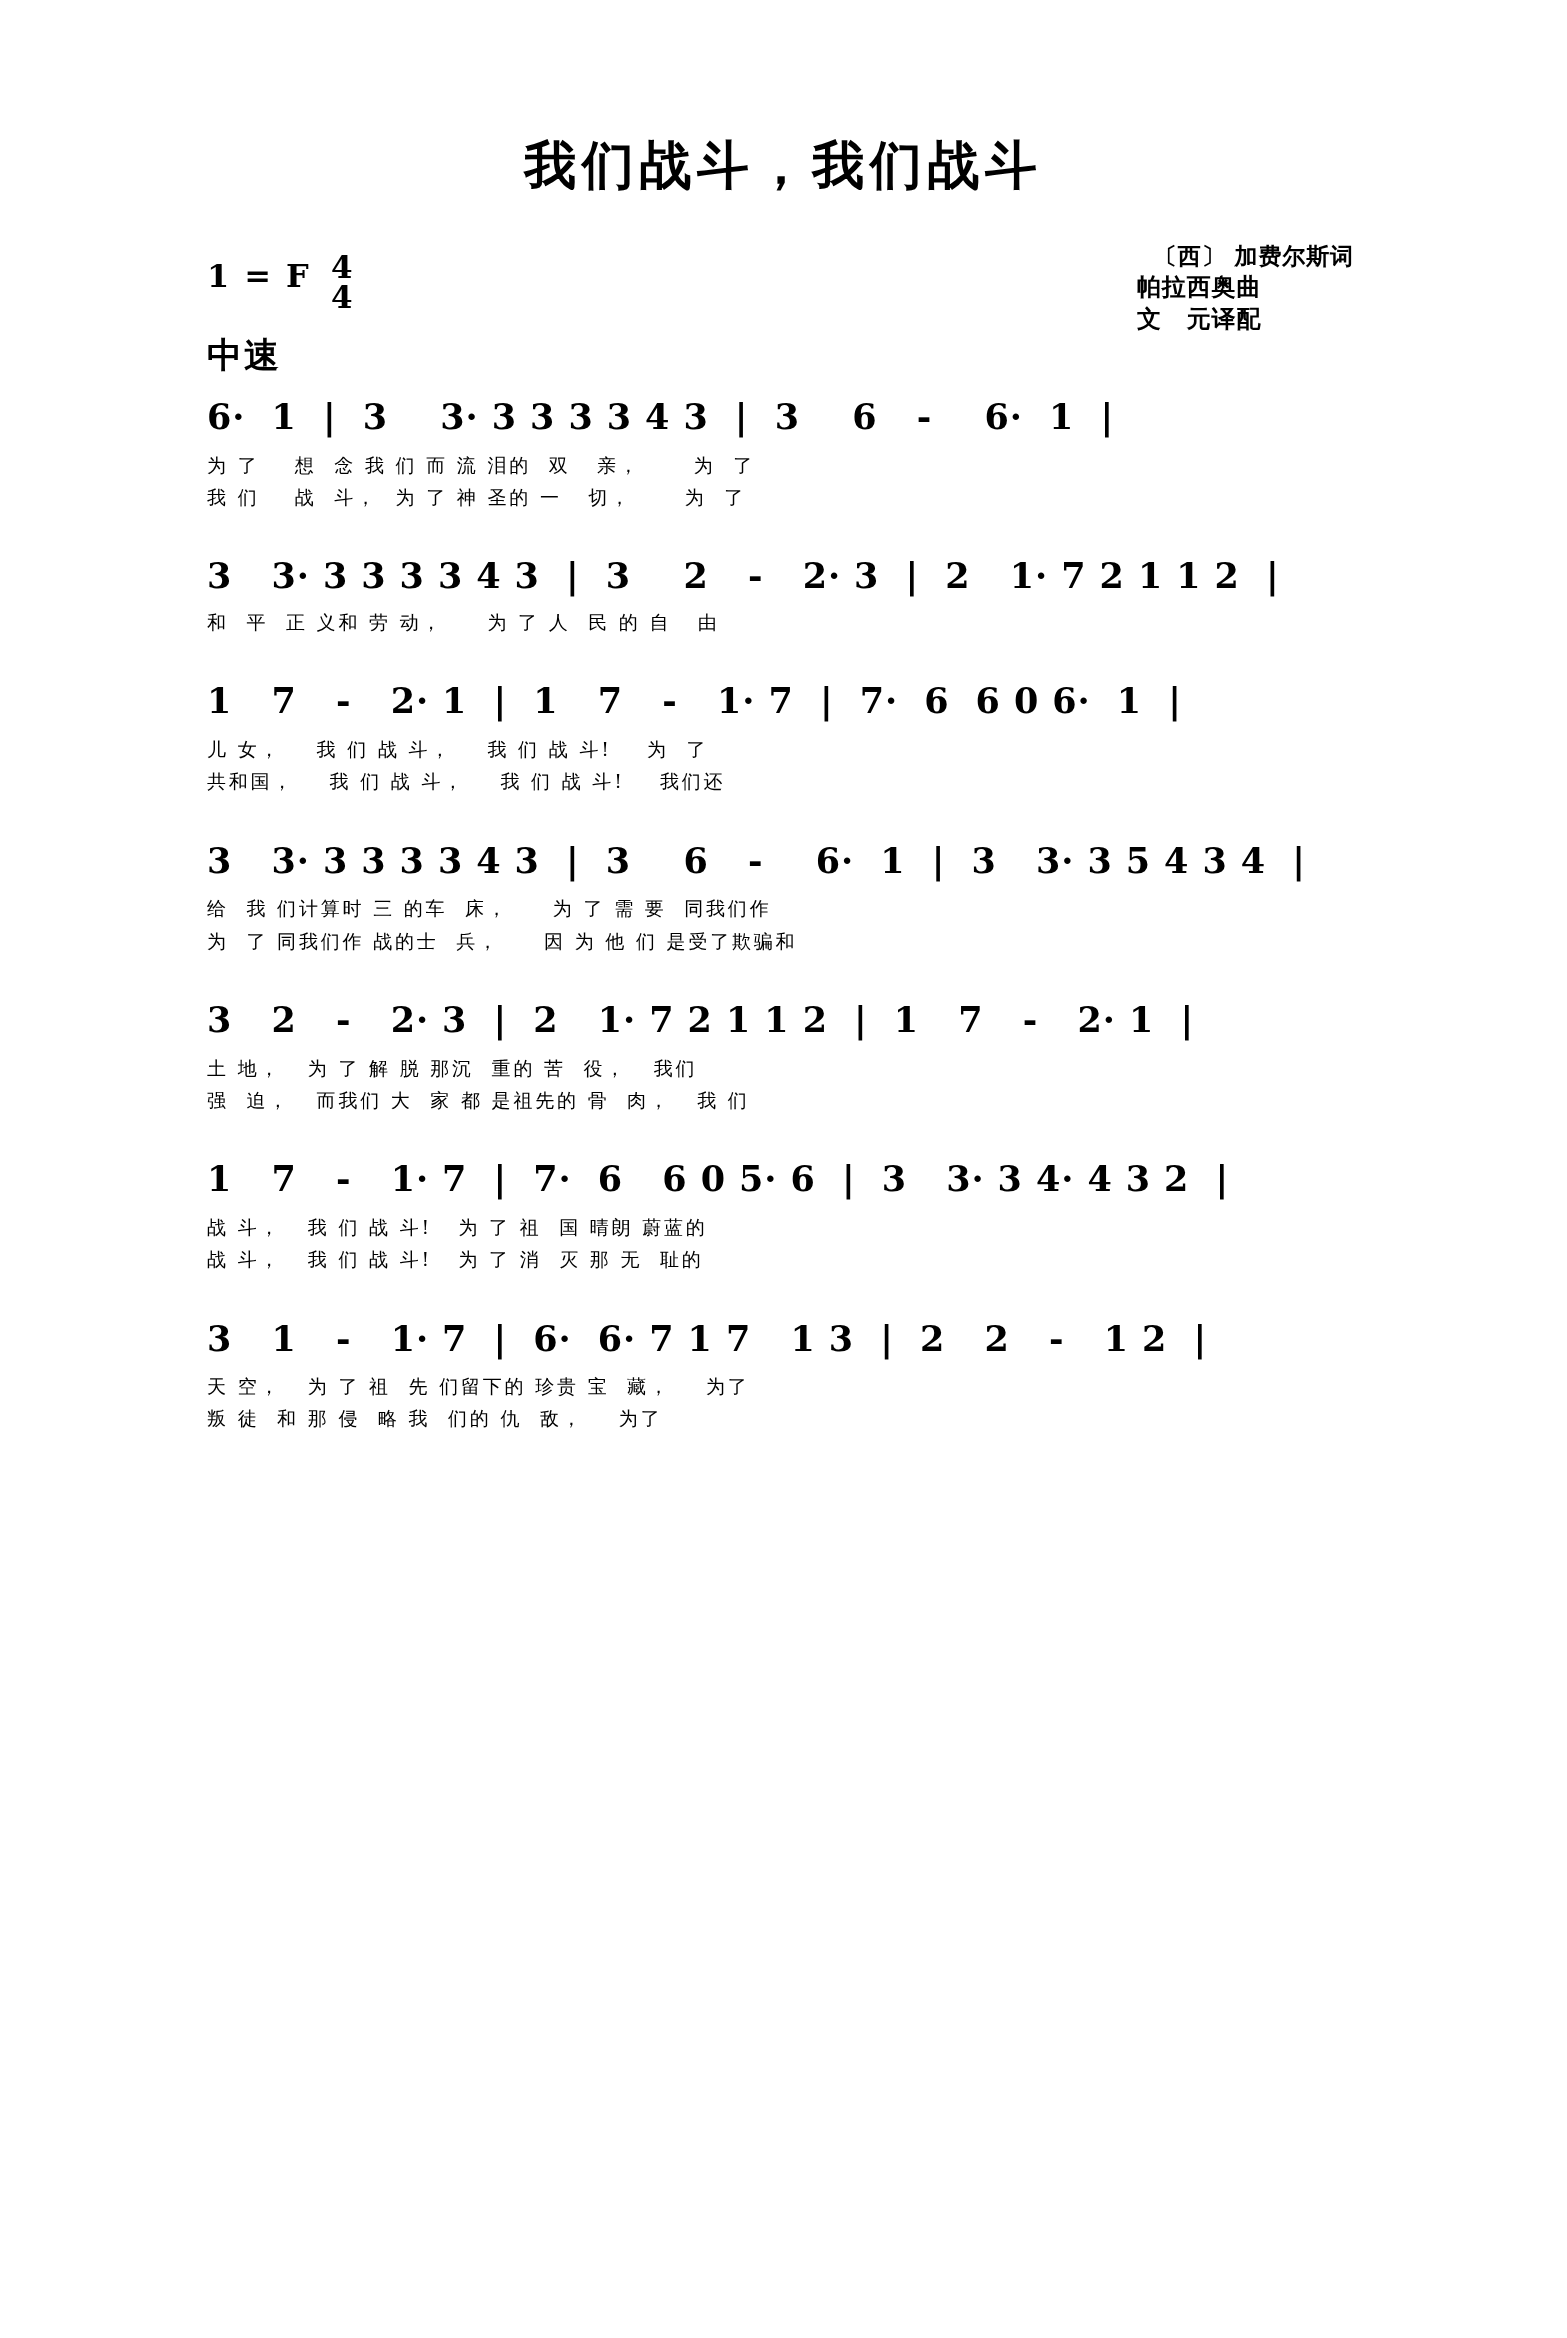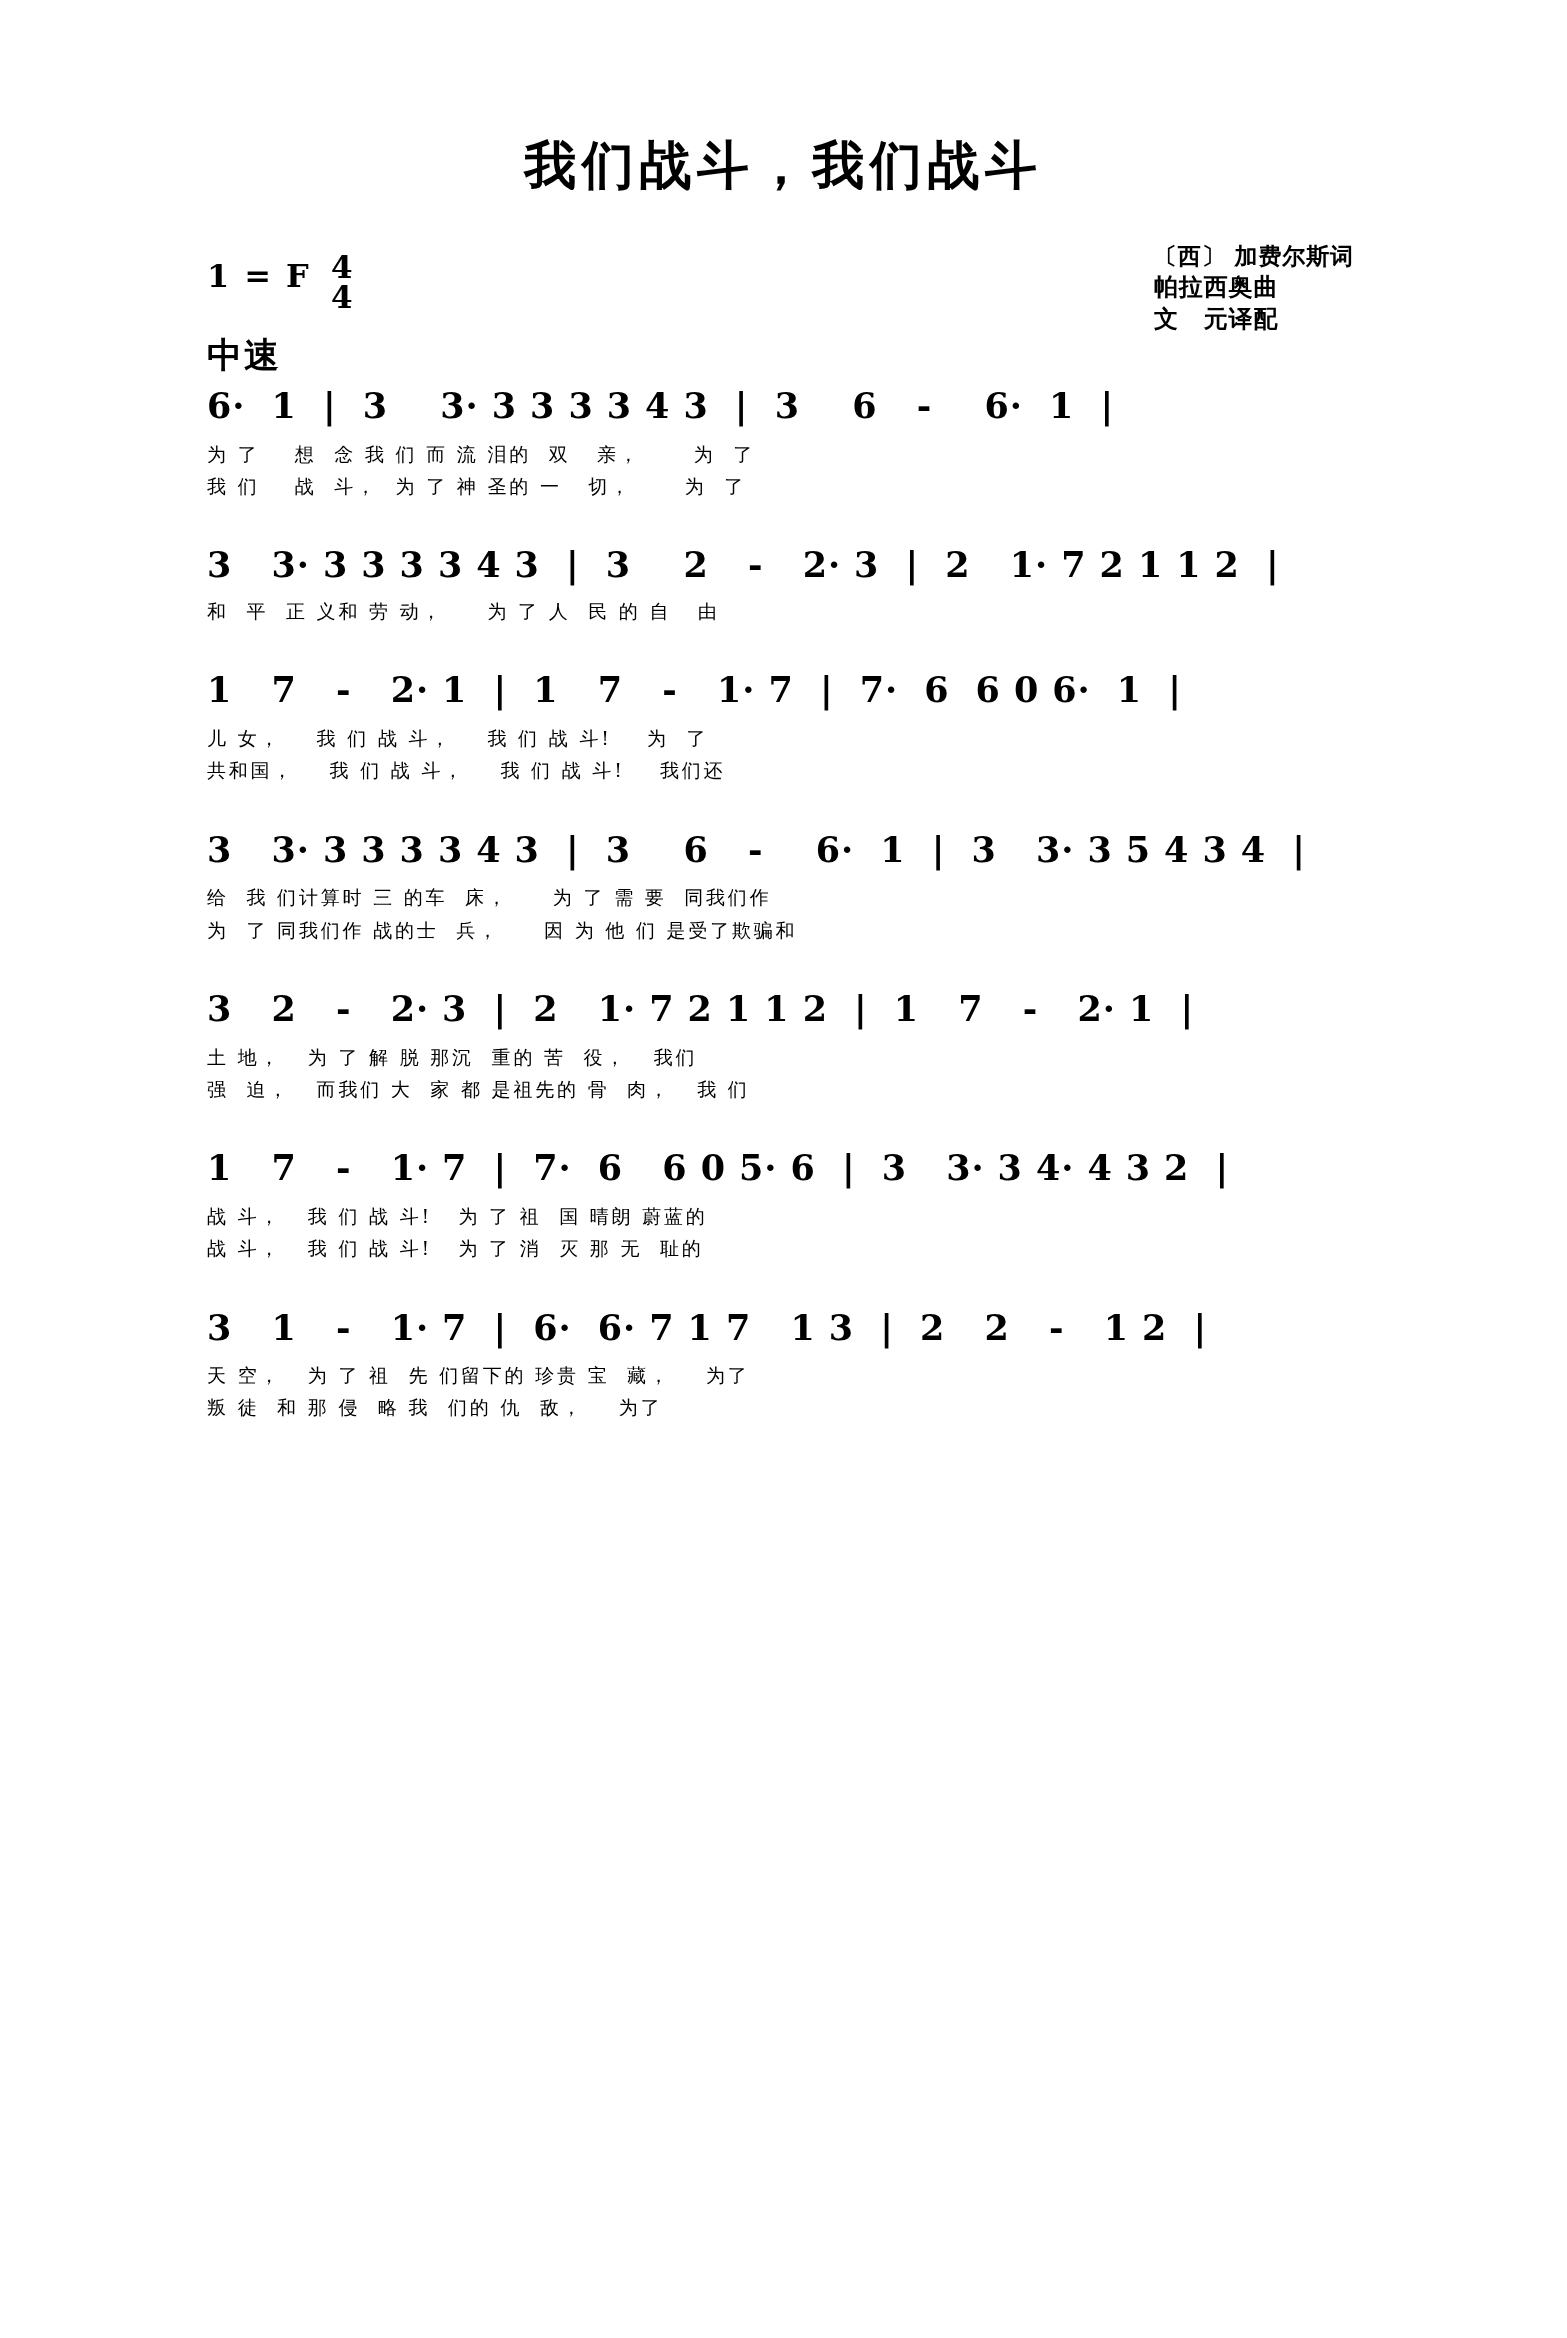"〔西〕 加费尔斯词" .credits .bracket { margin-left: none -> 17px }
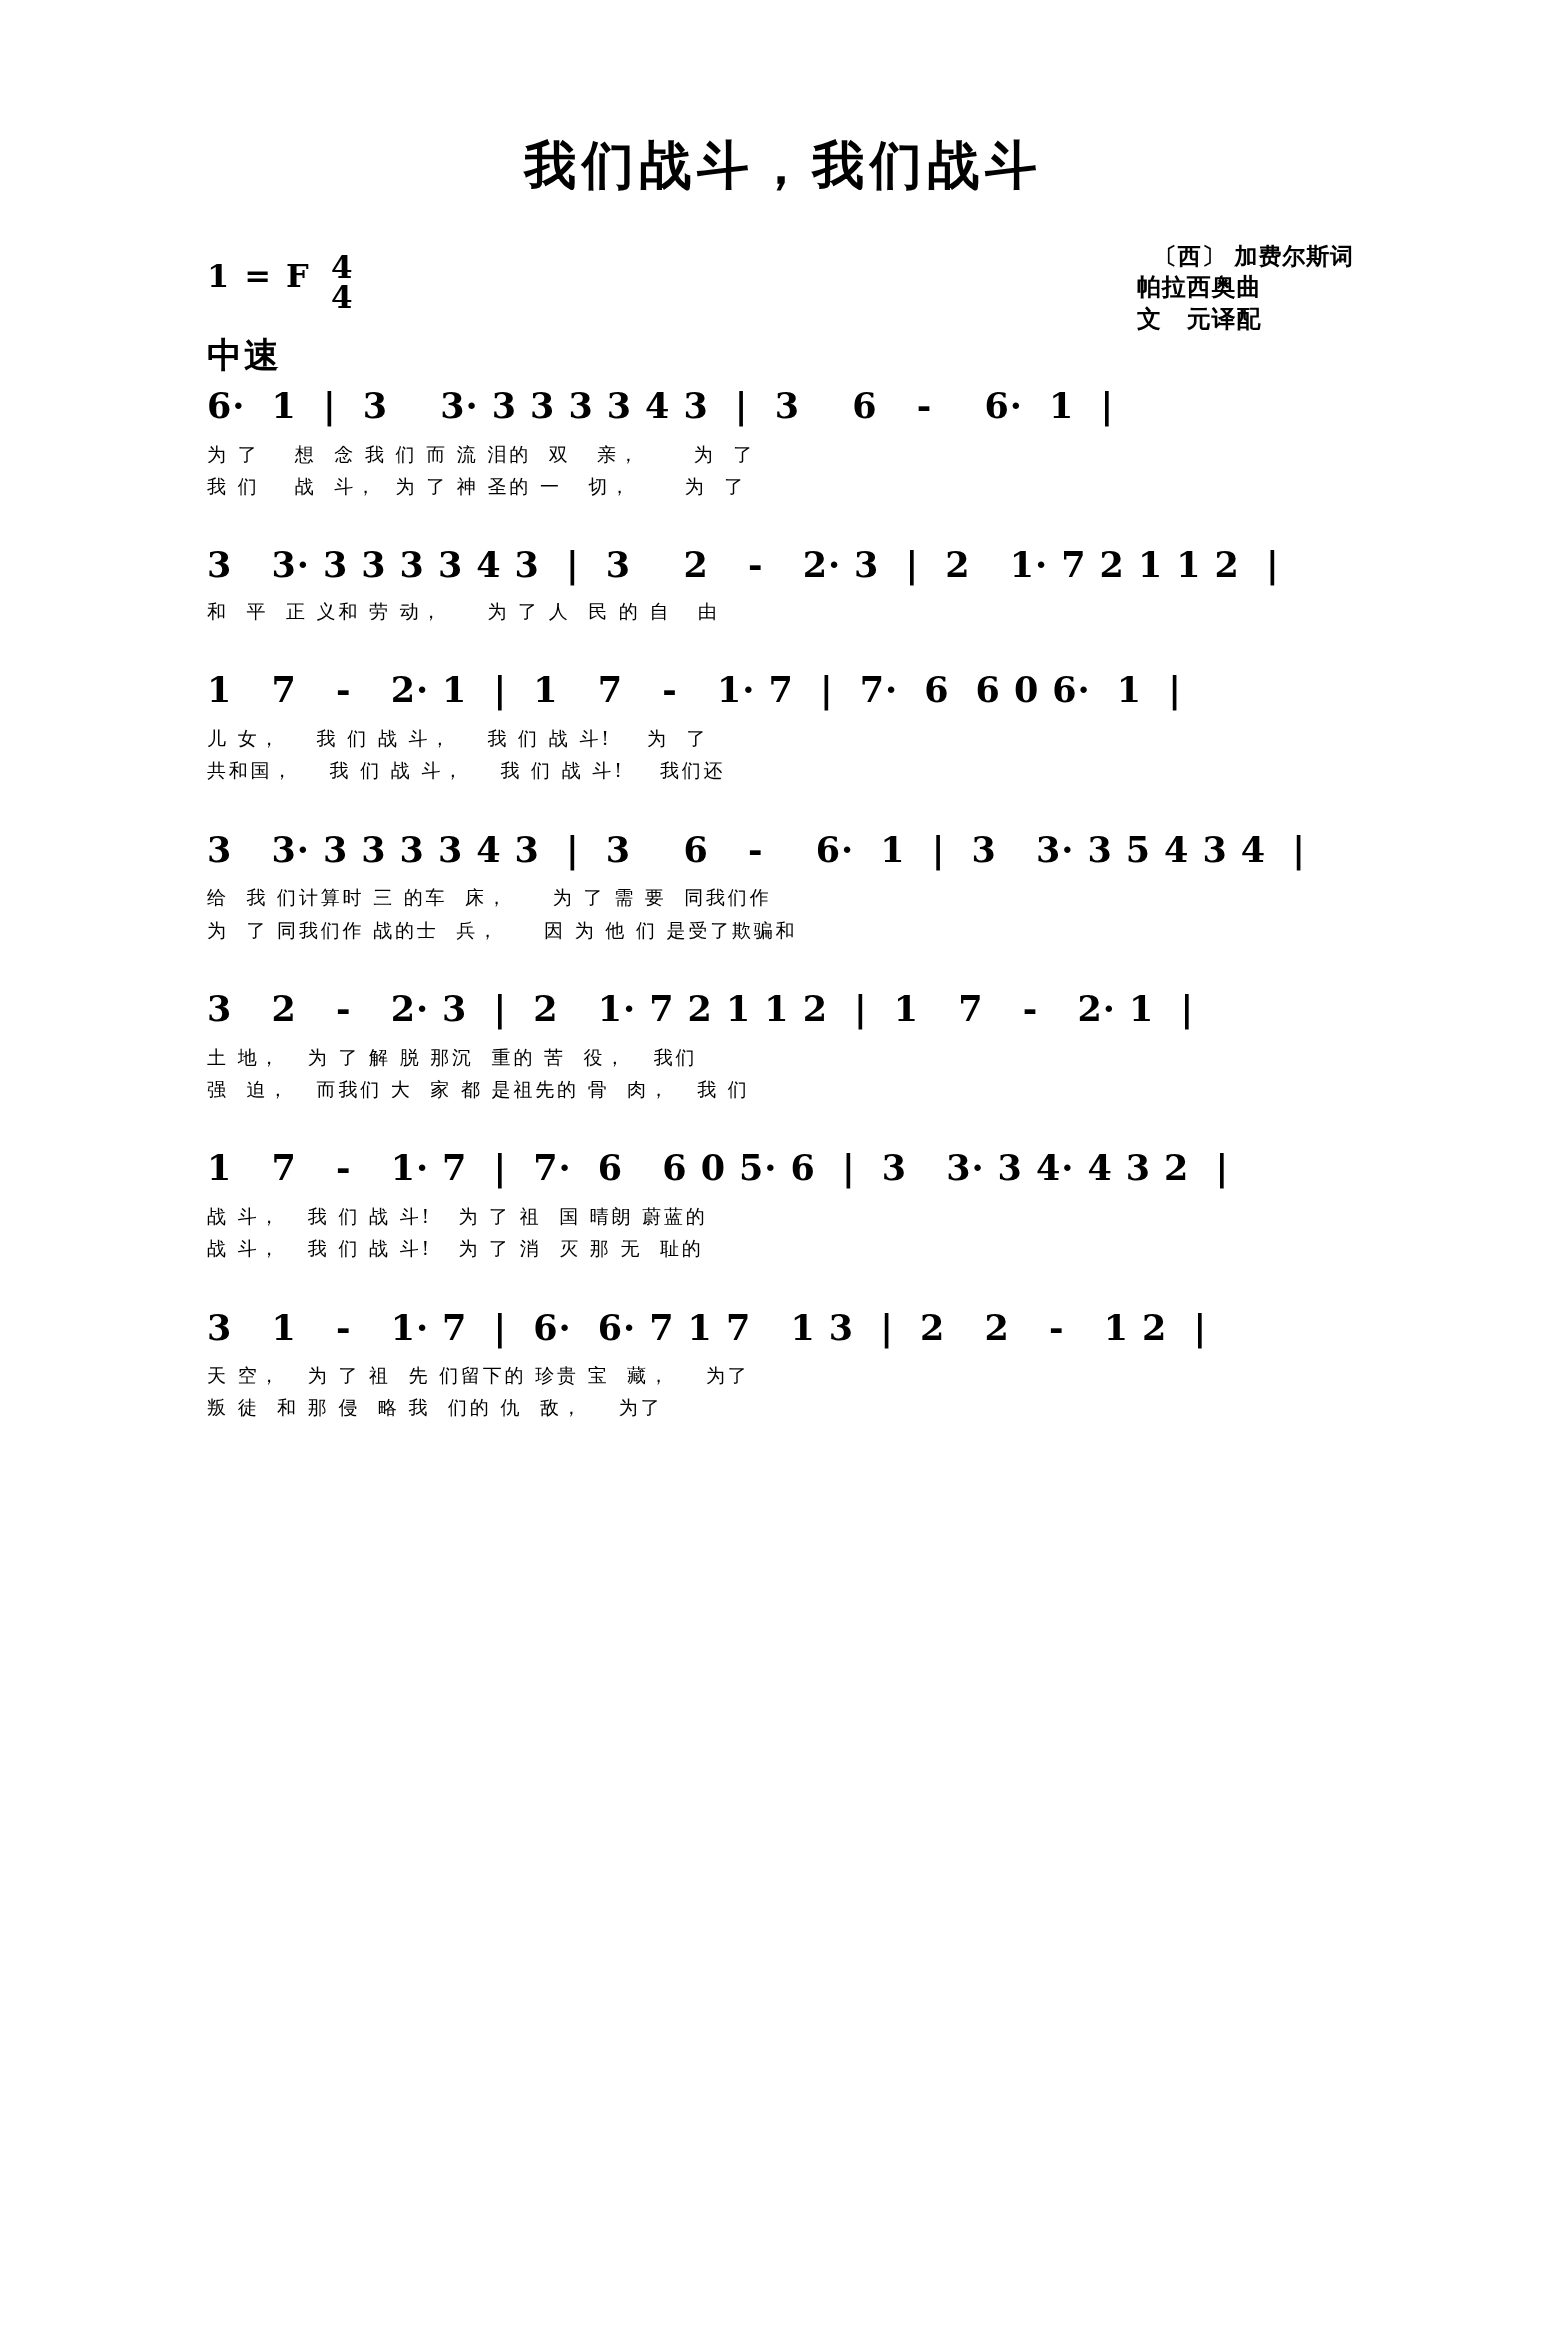"6· 1 | 3 3·" .systems { margin-top: 4px -> 15px }
